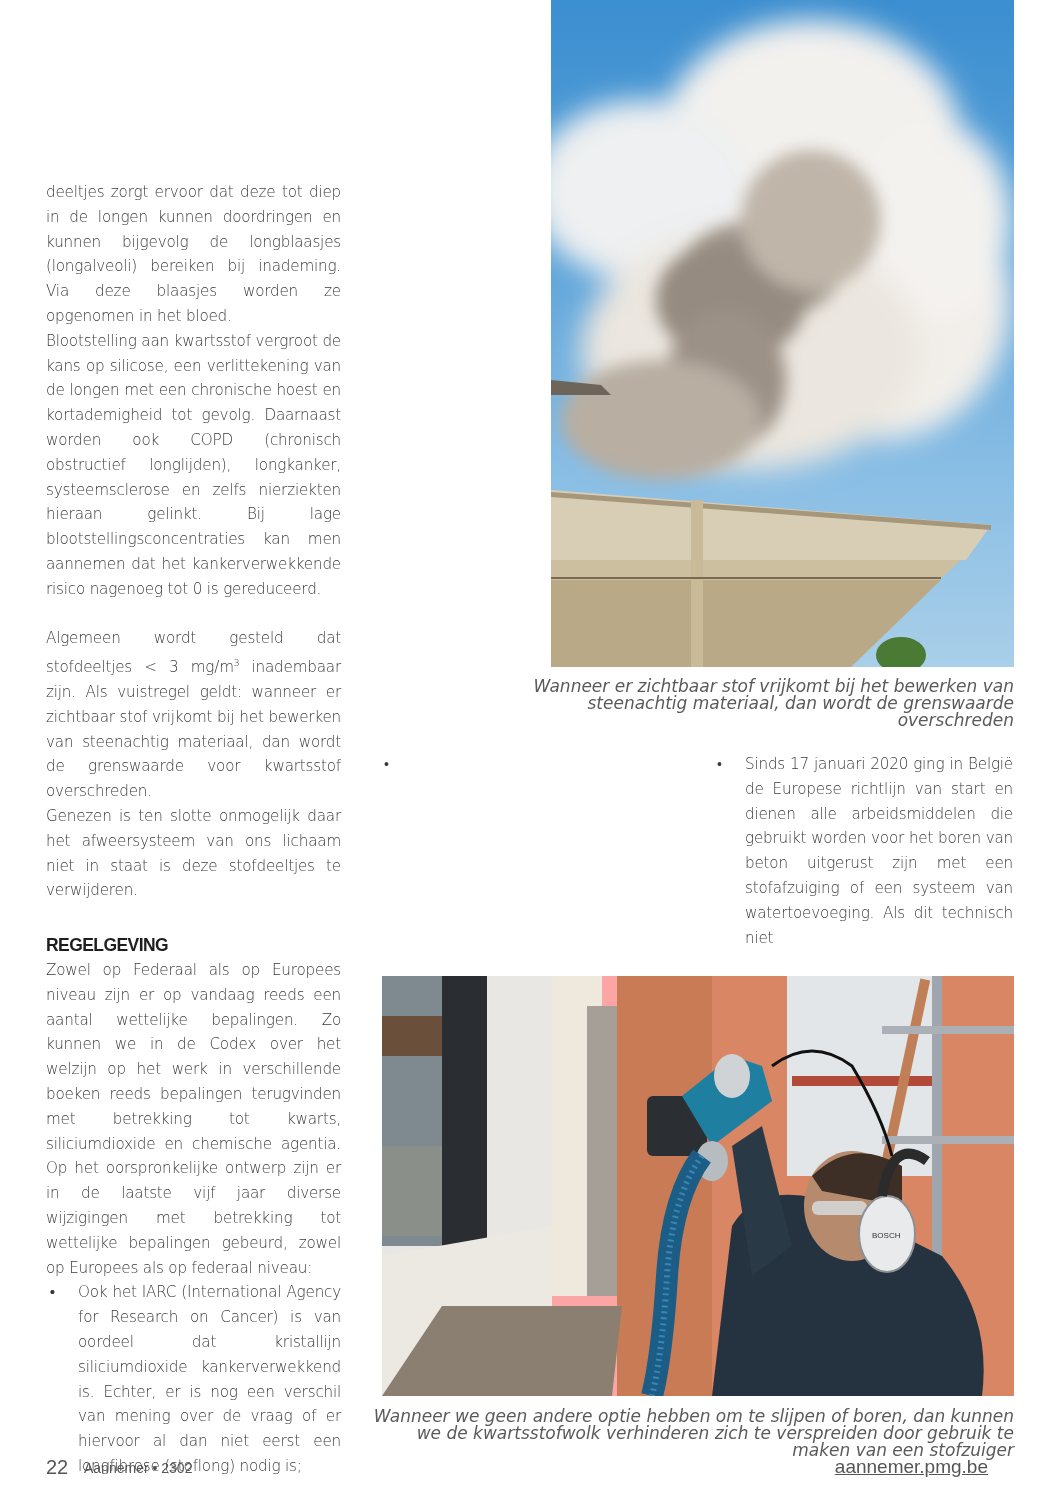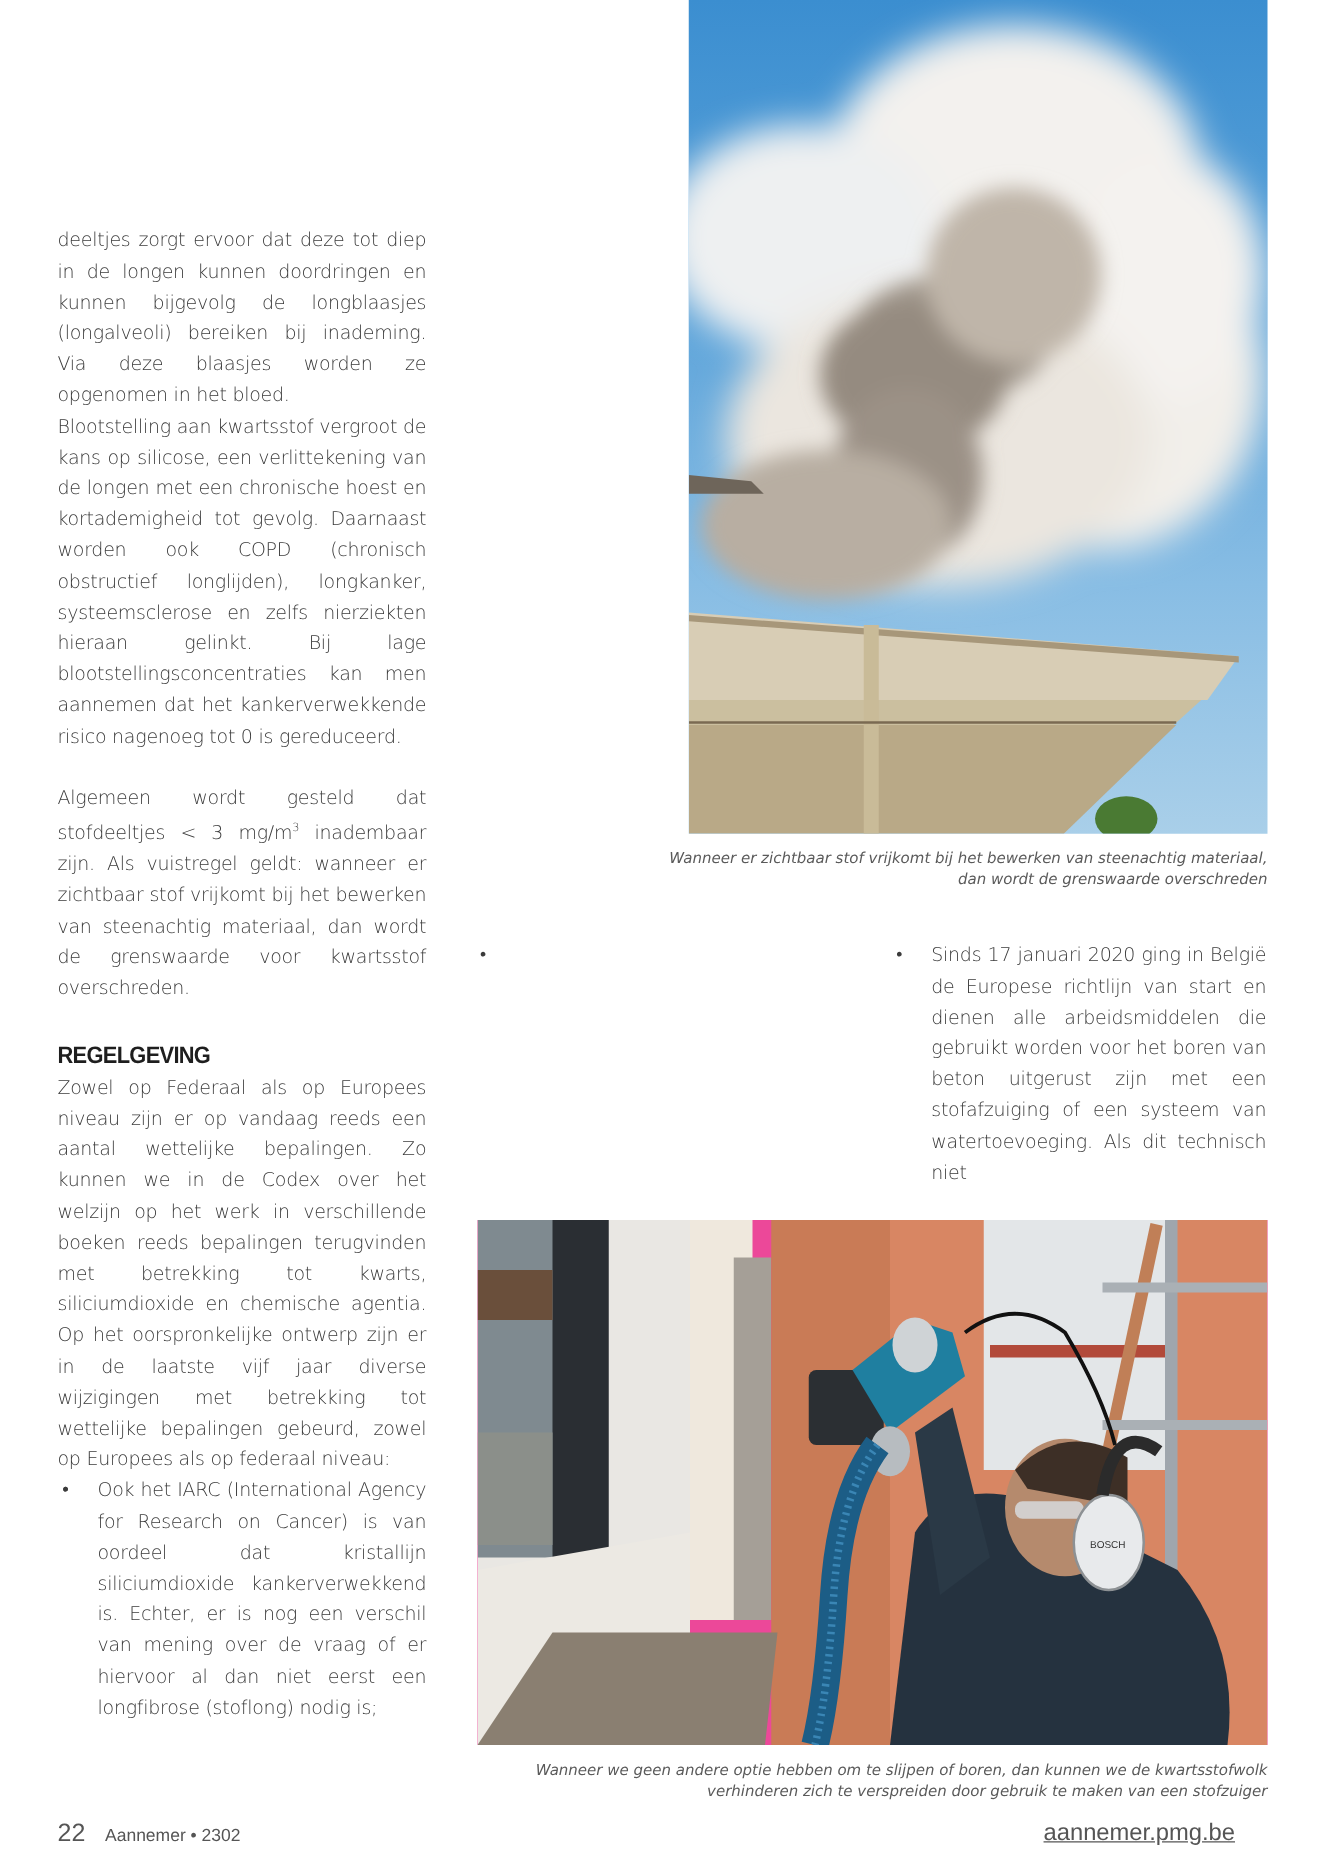"Wanneer er zichtbaar stof vrijkomt" .caption { font-size: 12px -> 17px }
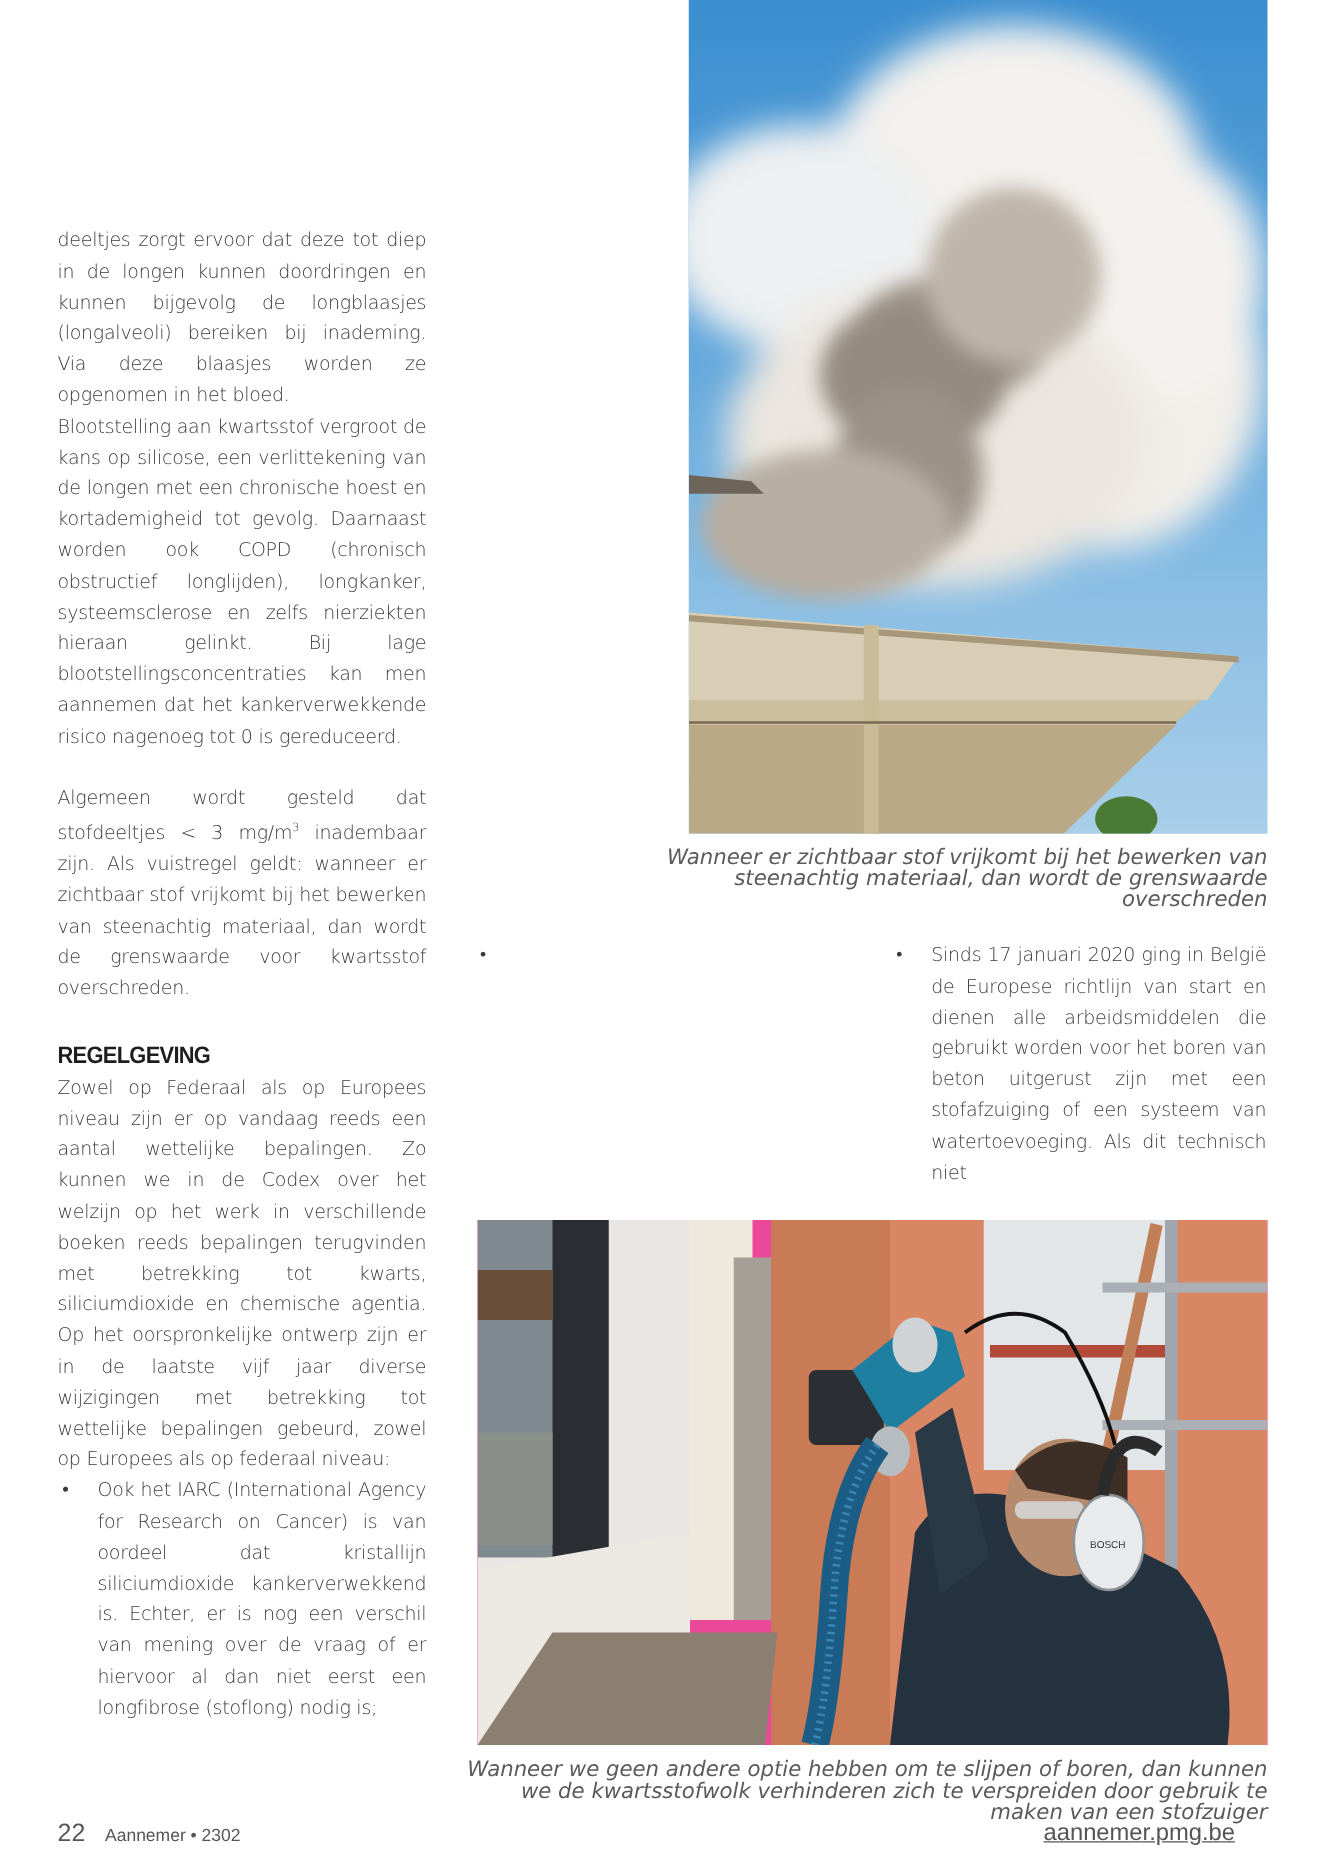"Genezen is ten slotte onmogelijk" p { html: none -> <p>Genezen is ten slotte onmogelijk daar het afweersysteem van ons lichaam niet in staat is deze stofdeeltjes te verwijderen.</p> }
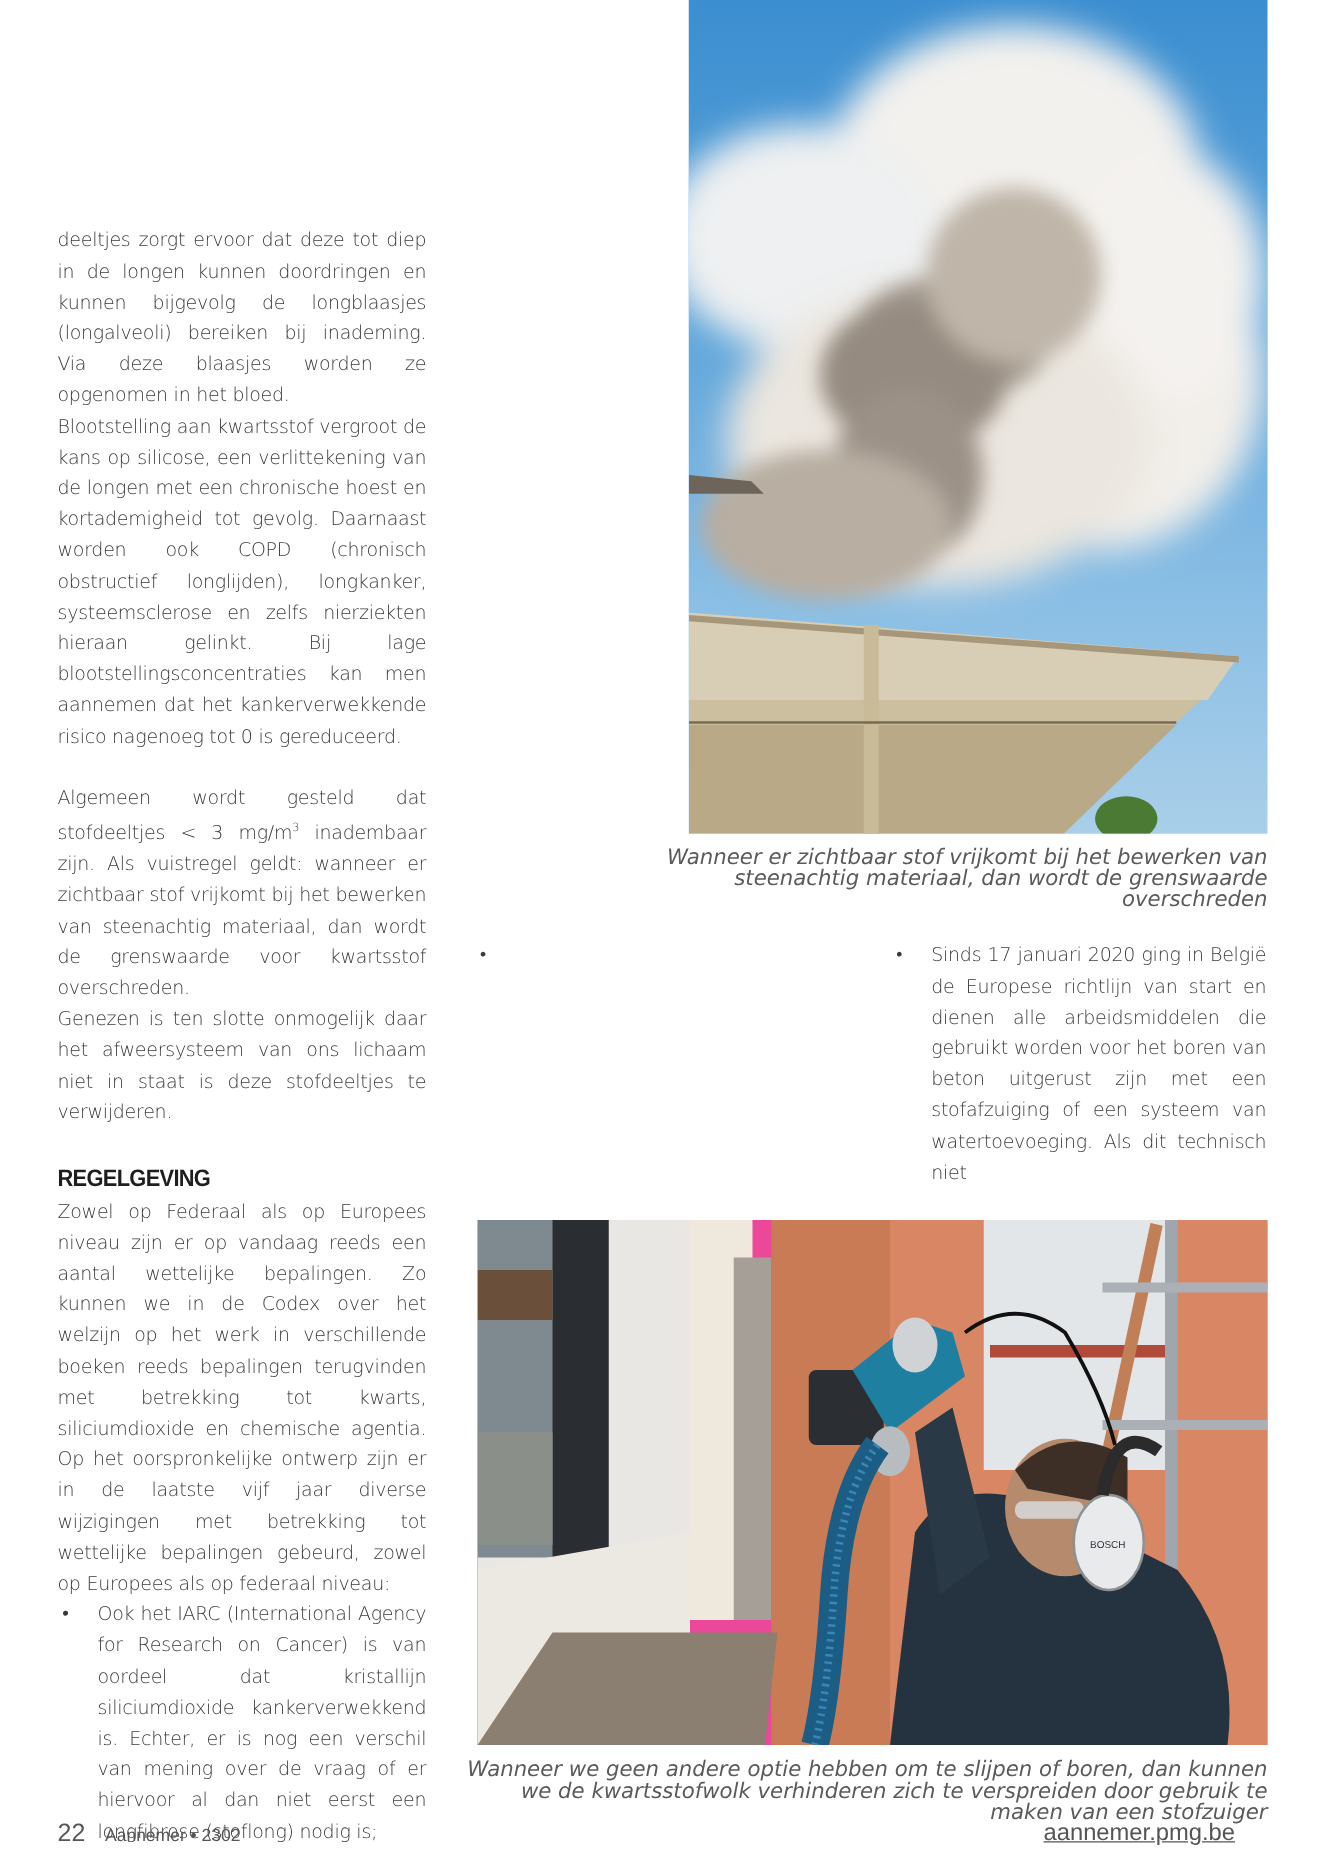"BOSCH" #photo-grind { background: #ec4899 -> #fca5a5 }
